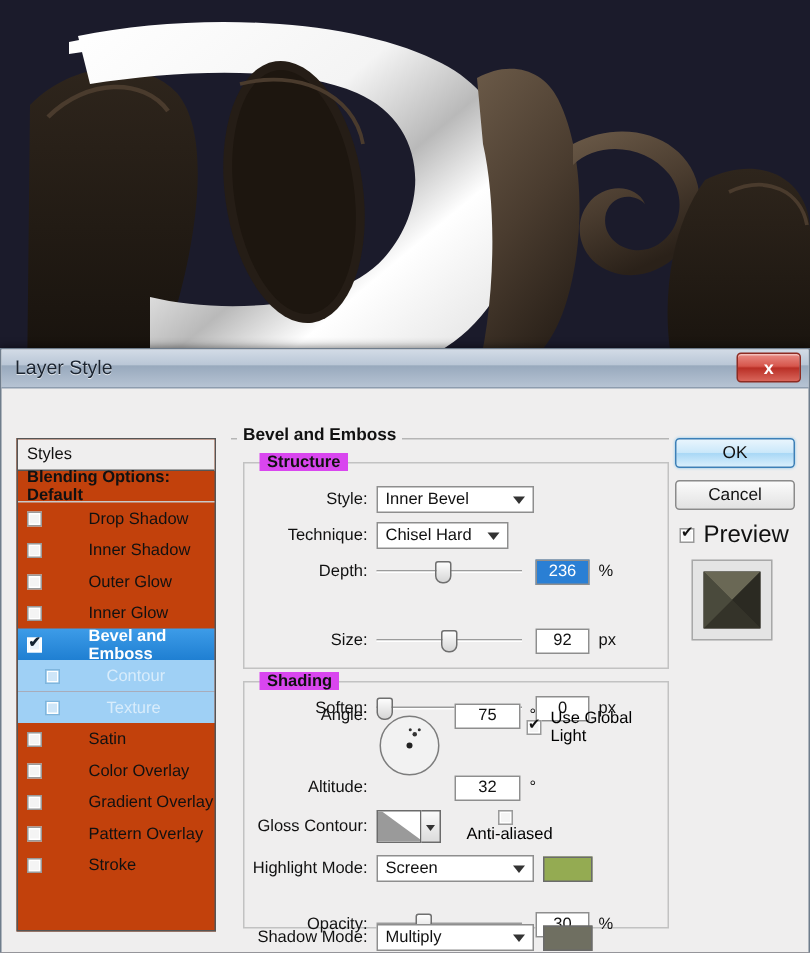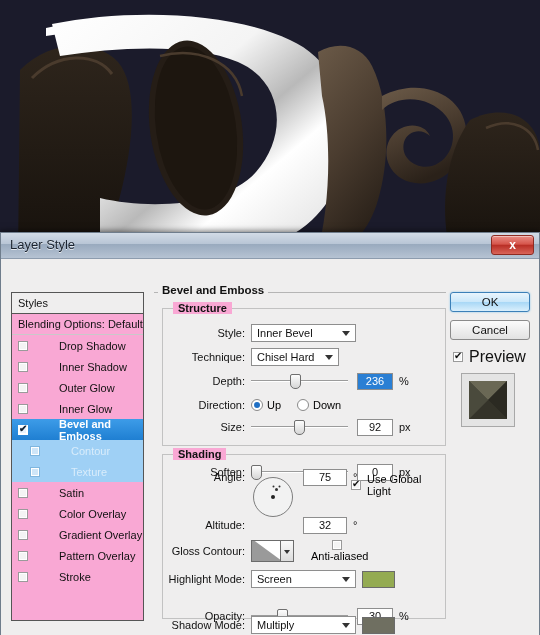"Styles" #sidebar { background: #f9a8d4 -> #c2410c }
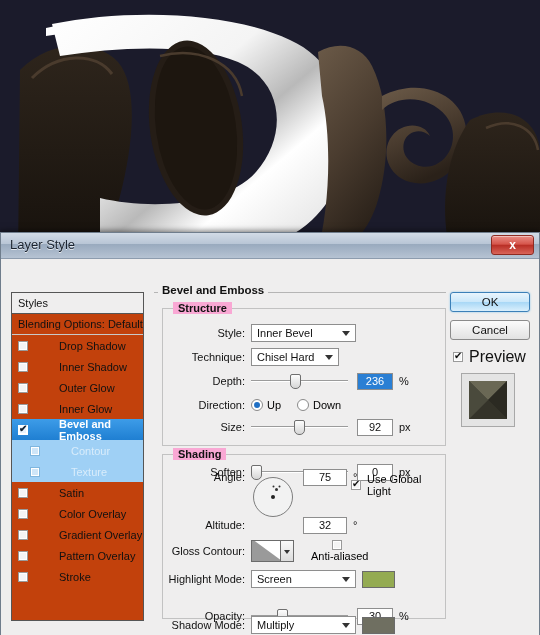"Structure" .sect-legend { background: #f9a8d4 -> #d946ef }
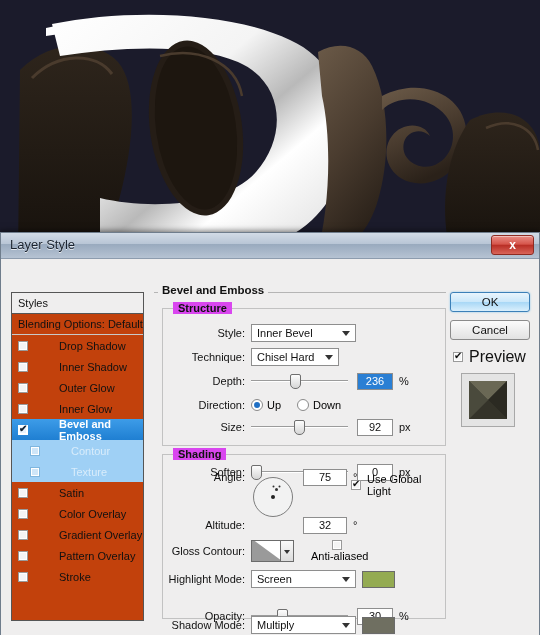"Blending Options: Default" #blend-opt { font-weight: none -> bold }
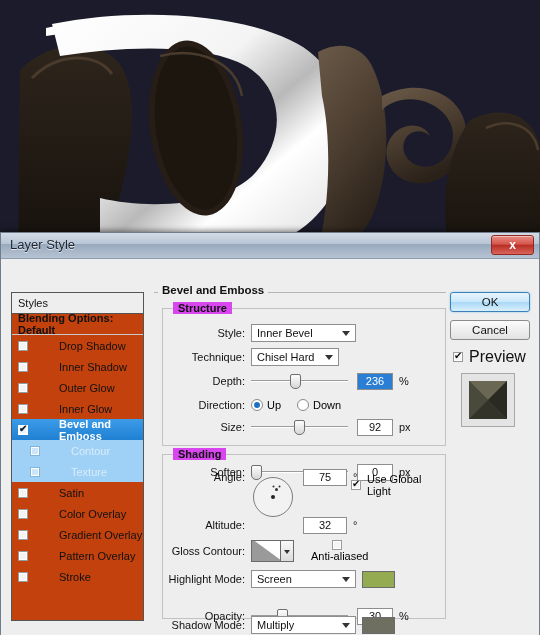"Direction:" div.row { html: <div> <div>Direction:</div> <div> <span></span> <span>Up</span> </div> <div> <span></span> <span>Down</span> </div> </div> -> none }
